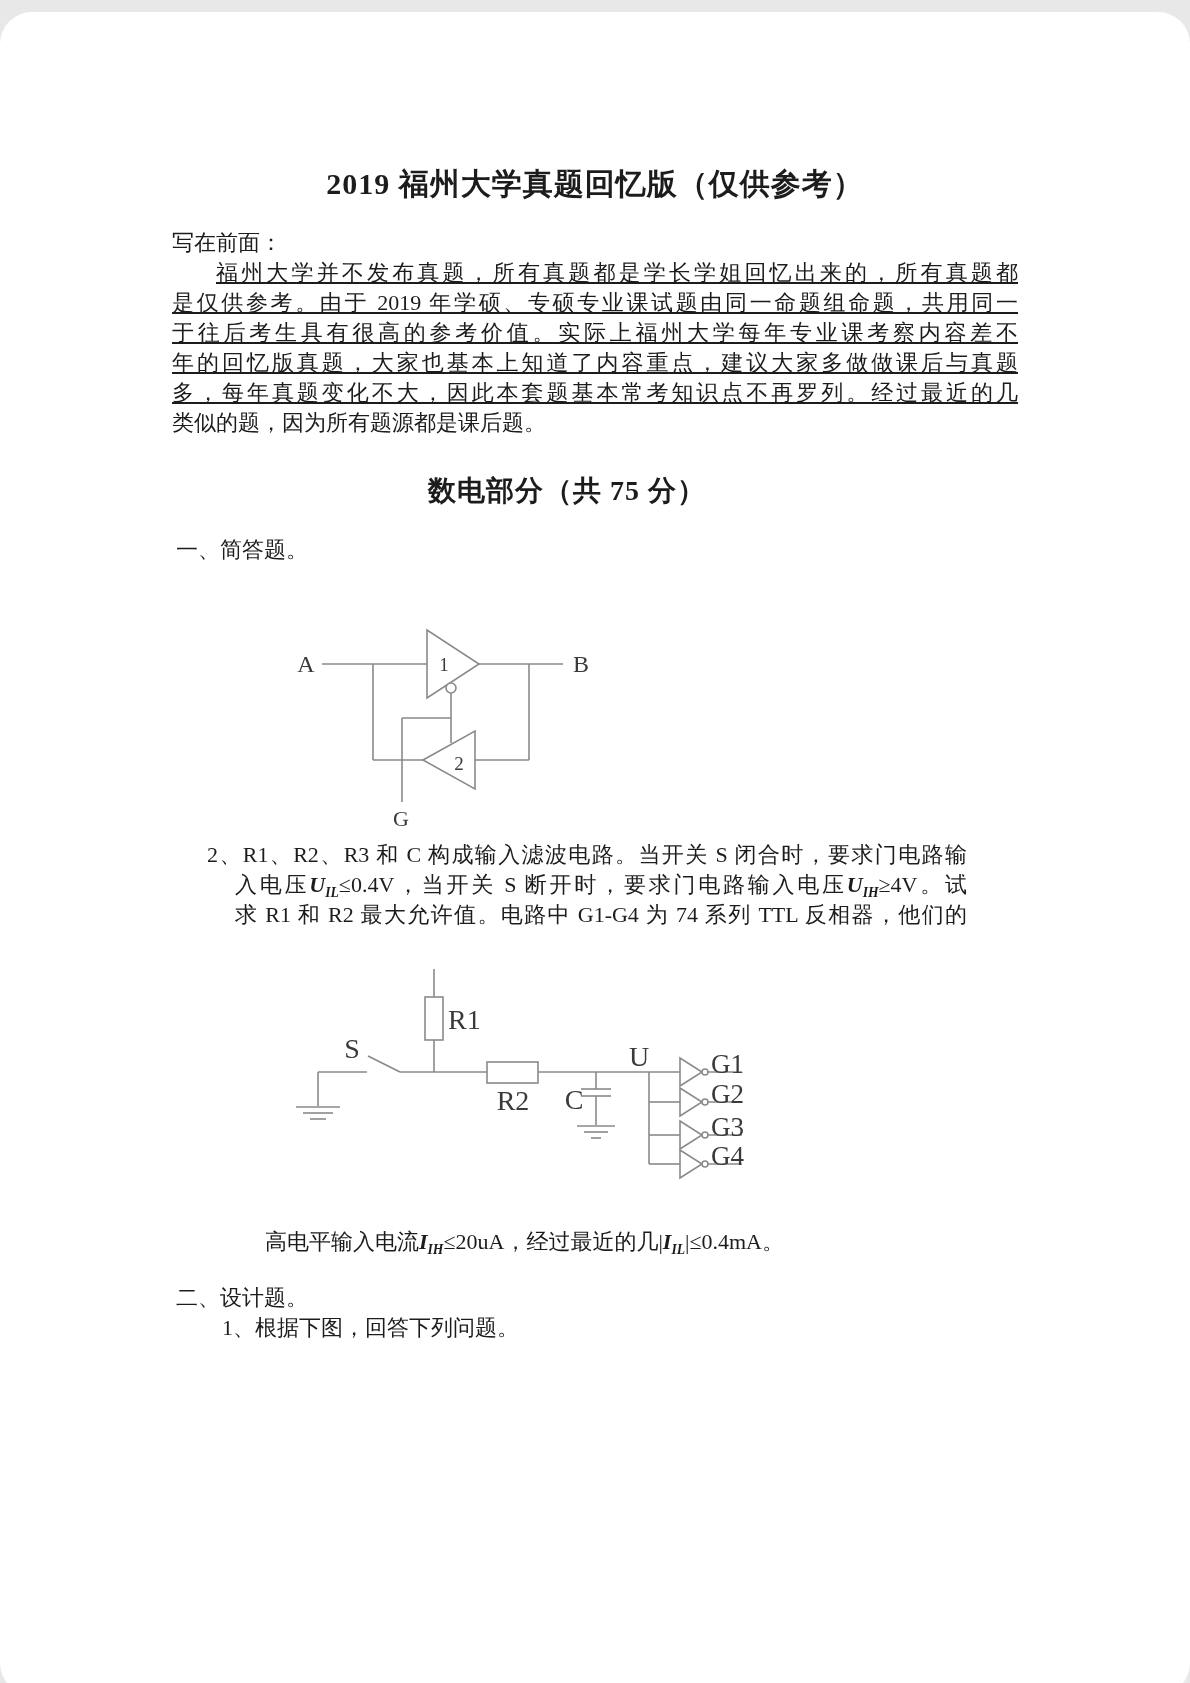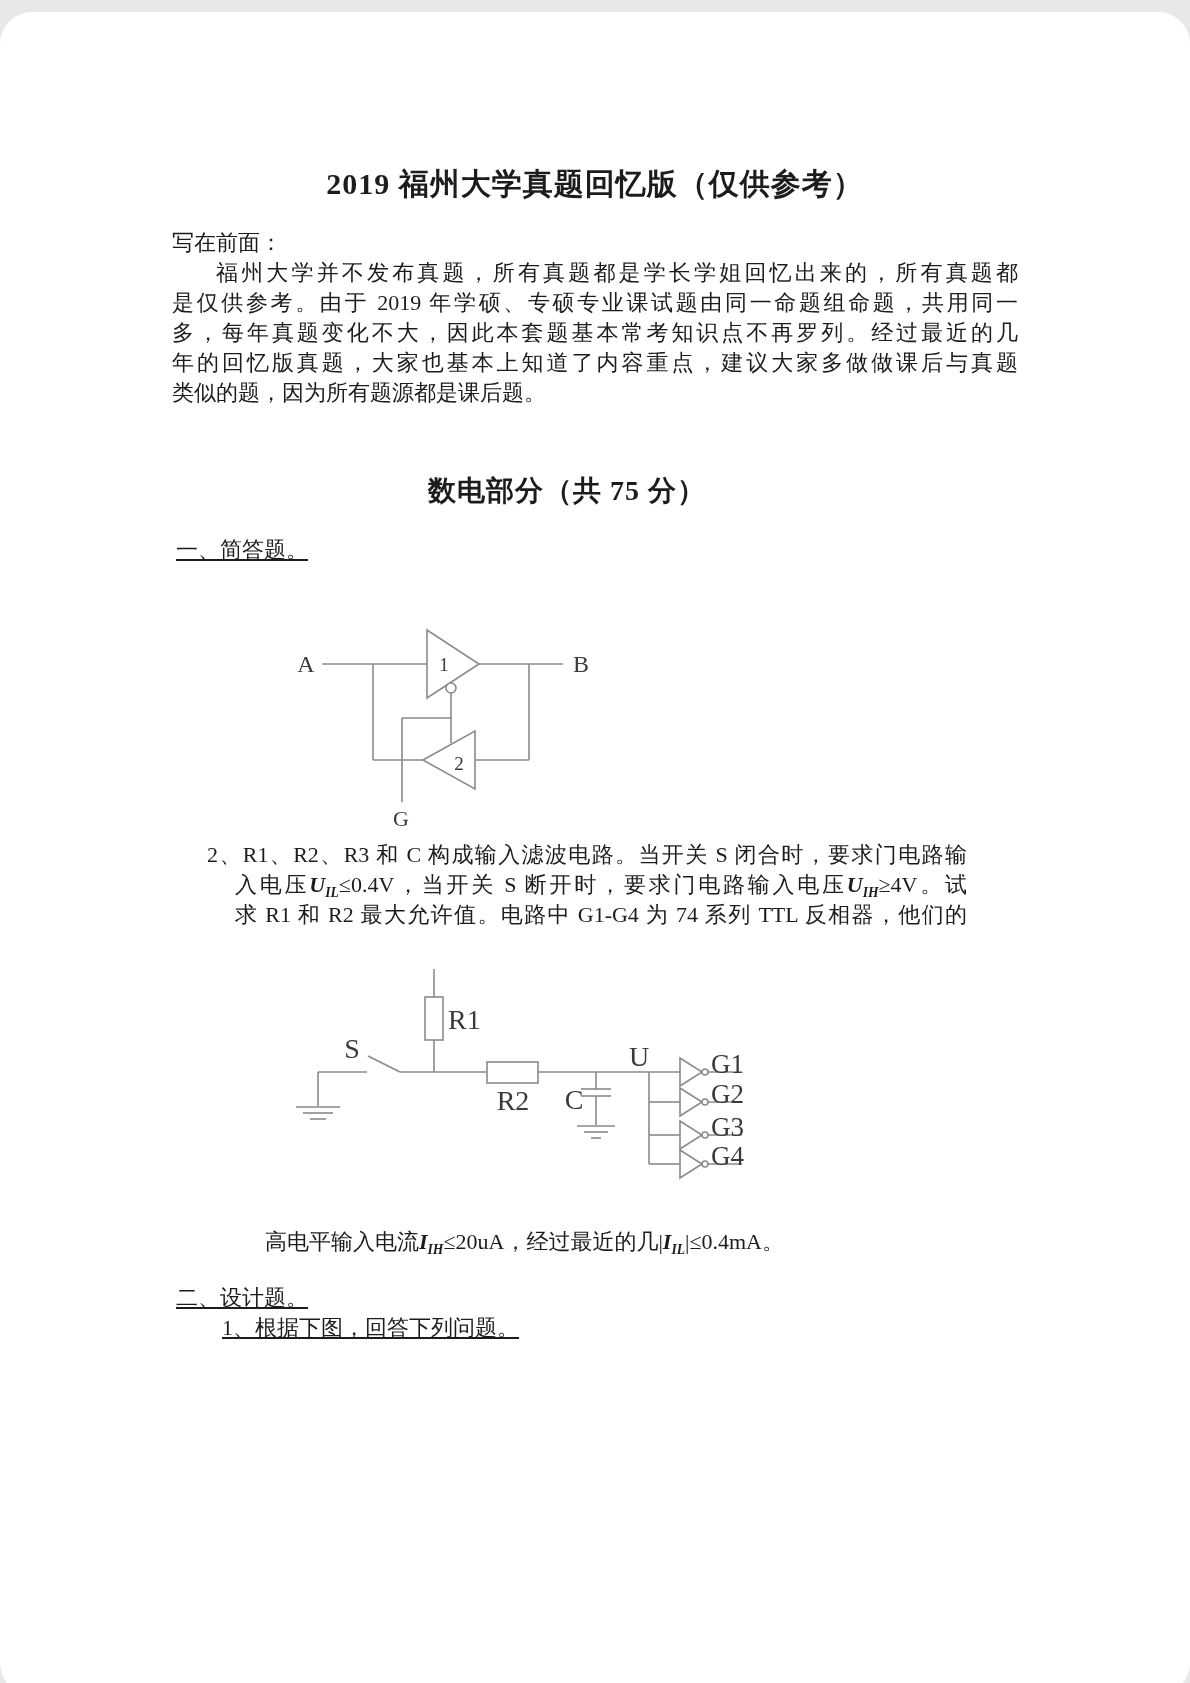"福州大学并不发布真题，所有真题都是学长学姐回忆出来的，所有真题都" .intro .full { text-decoration: none -> underline }
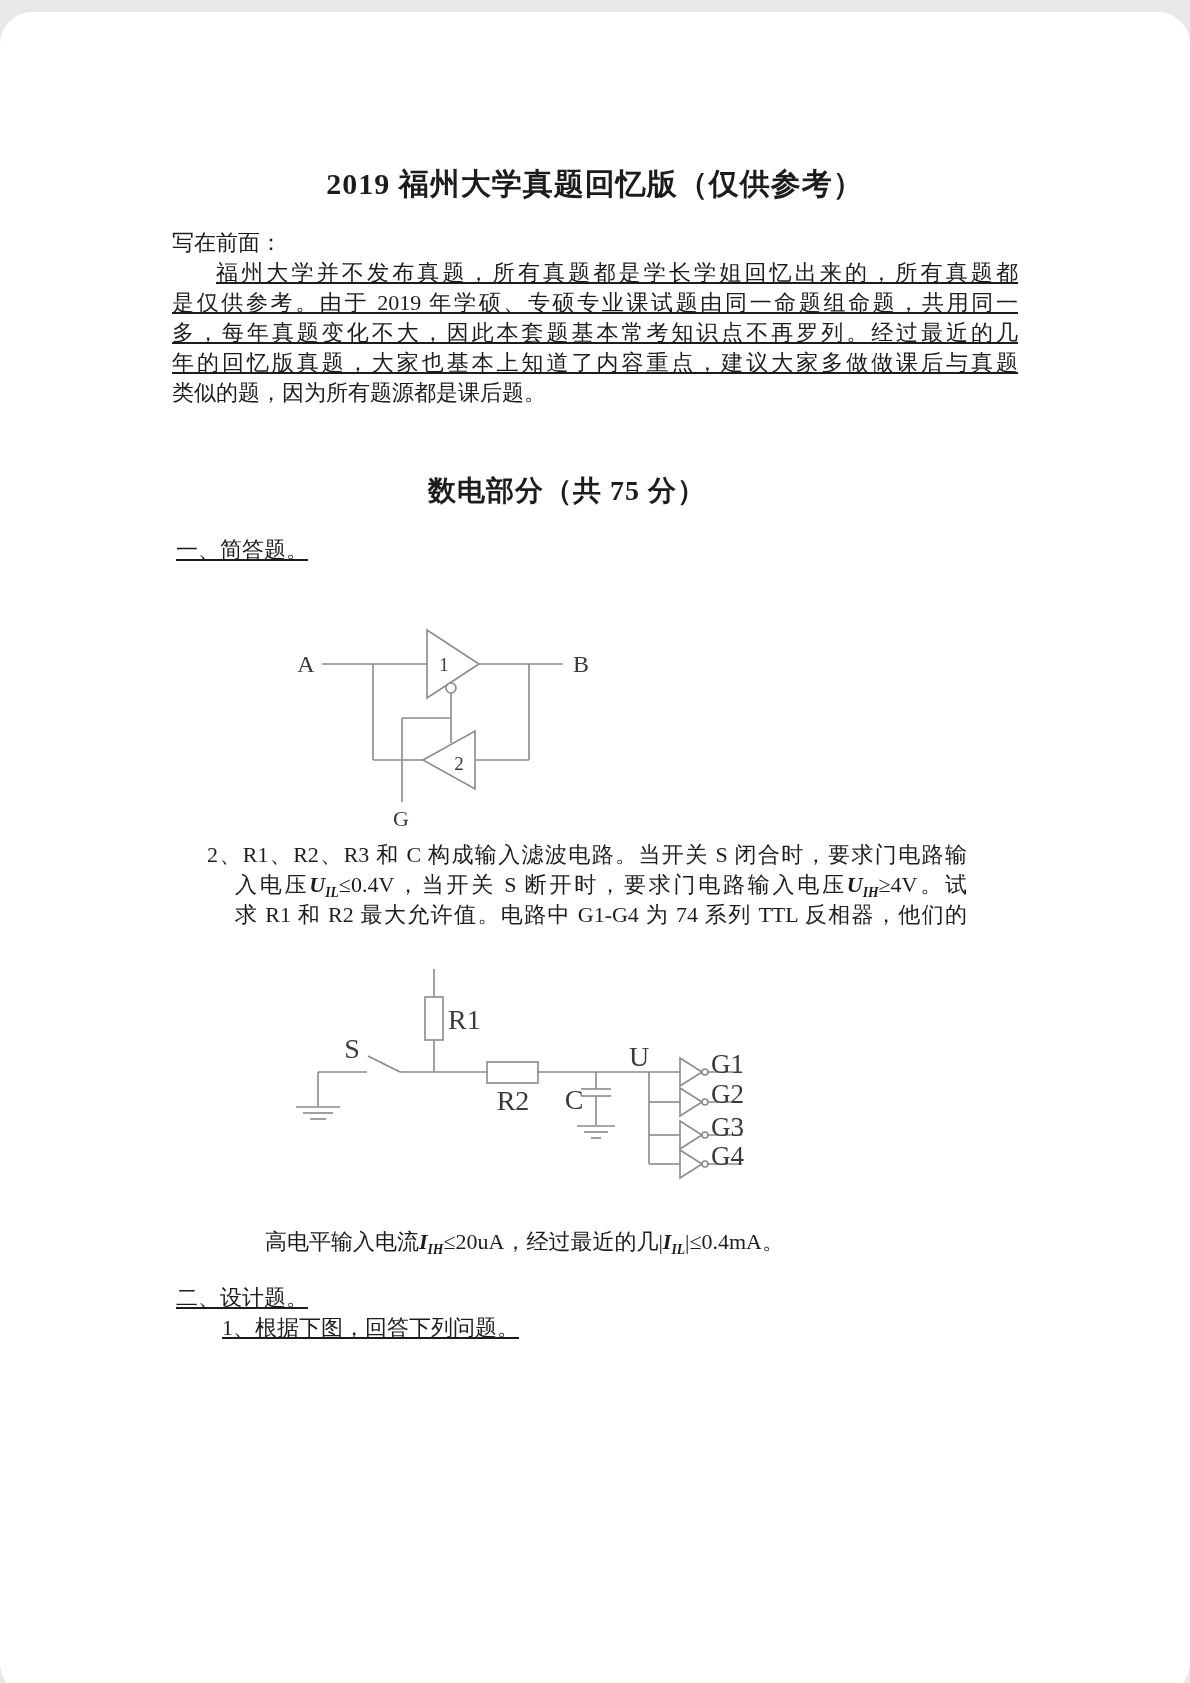"于往后考生具有很高的参考价值。实际上福州大学每年专业课考察内容差不" div.line { html: none -> <div>于往后考生具有很高的参考价值。实际上福州大学每年专业课考察内容差不</div> }
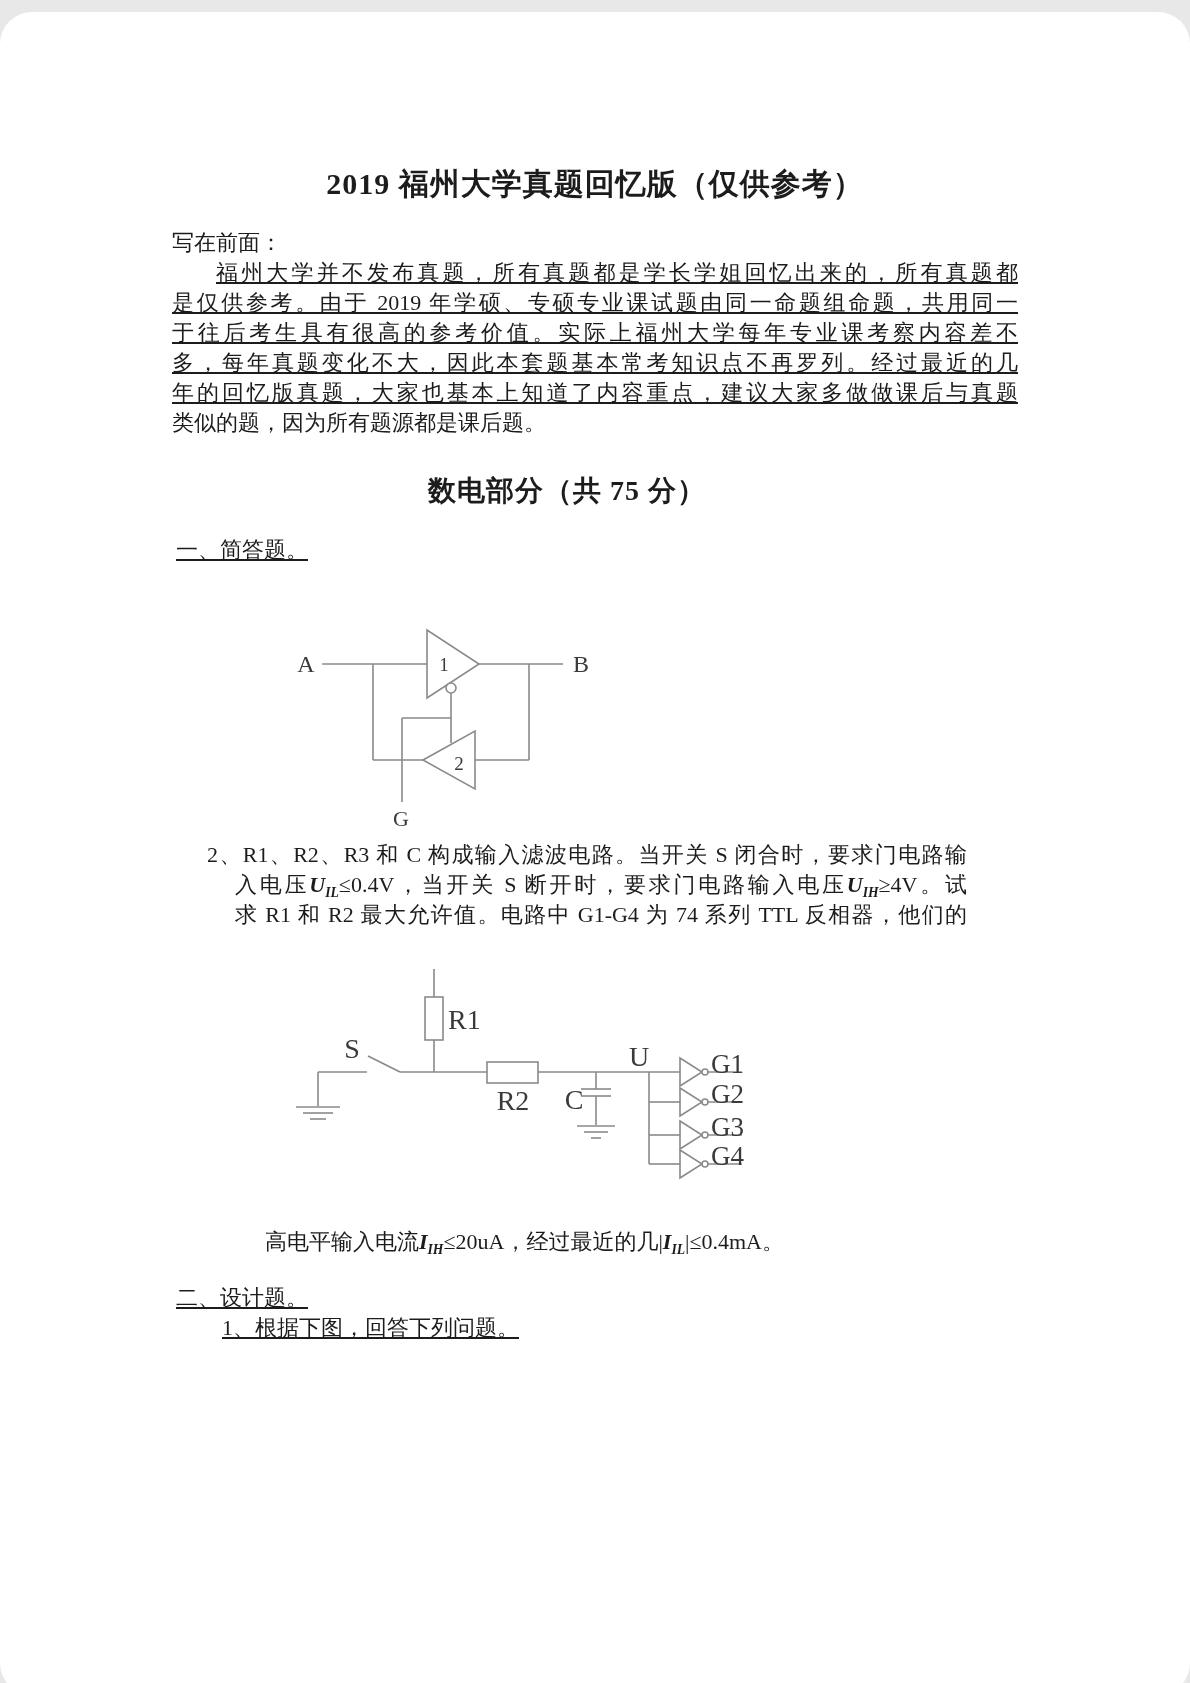"多，每年真题变化不大，因此本套题基本常考知识点不再罗列。经过最近的几" div.line { order: before "年的回忆版真题，大家也基本上知道了内容重点，建议大家多做做课后与真题" -> after "年的回忆版真题，大家也基本上知道了内容重点，建议大家多做做课后与真题" }
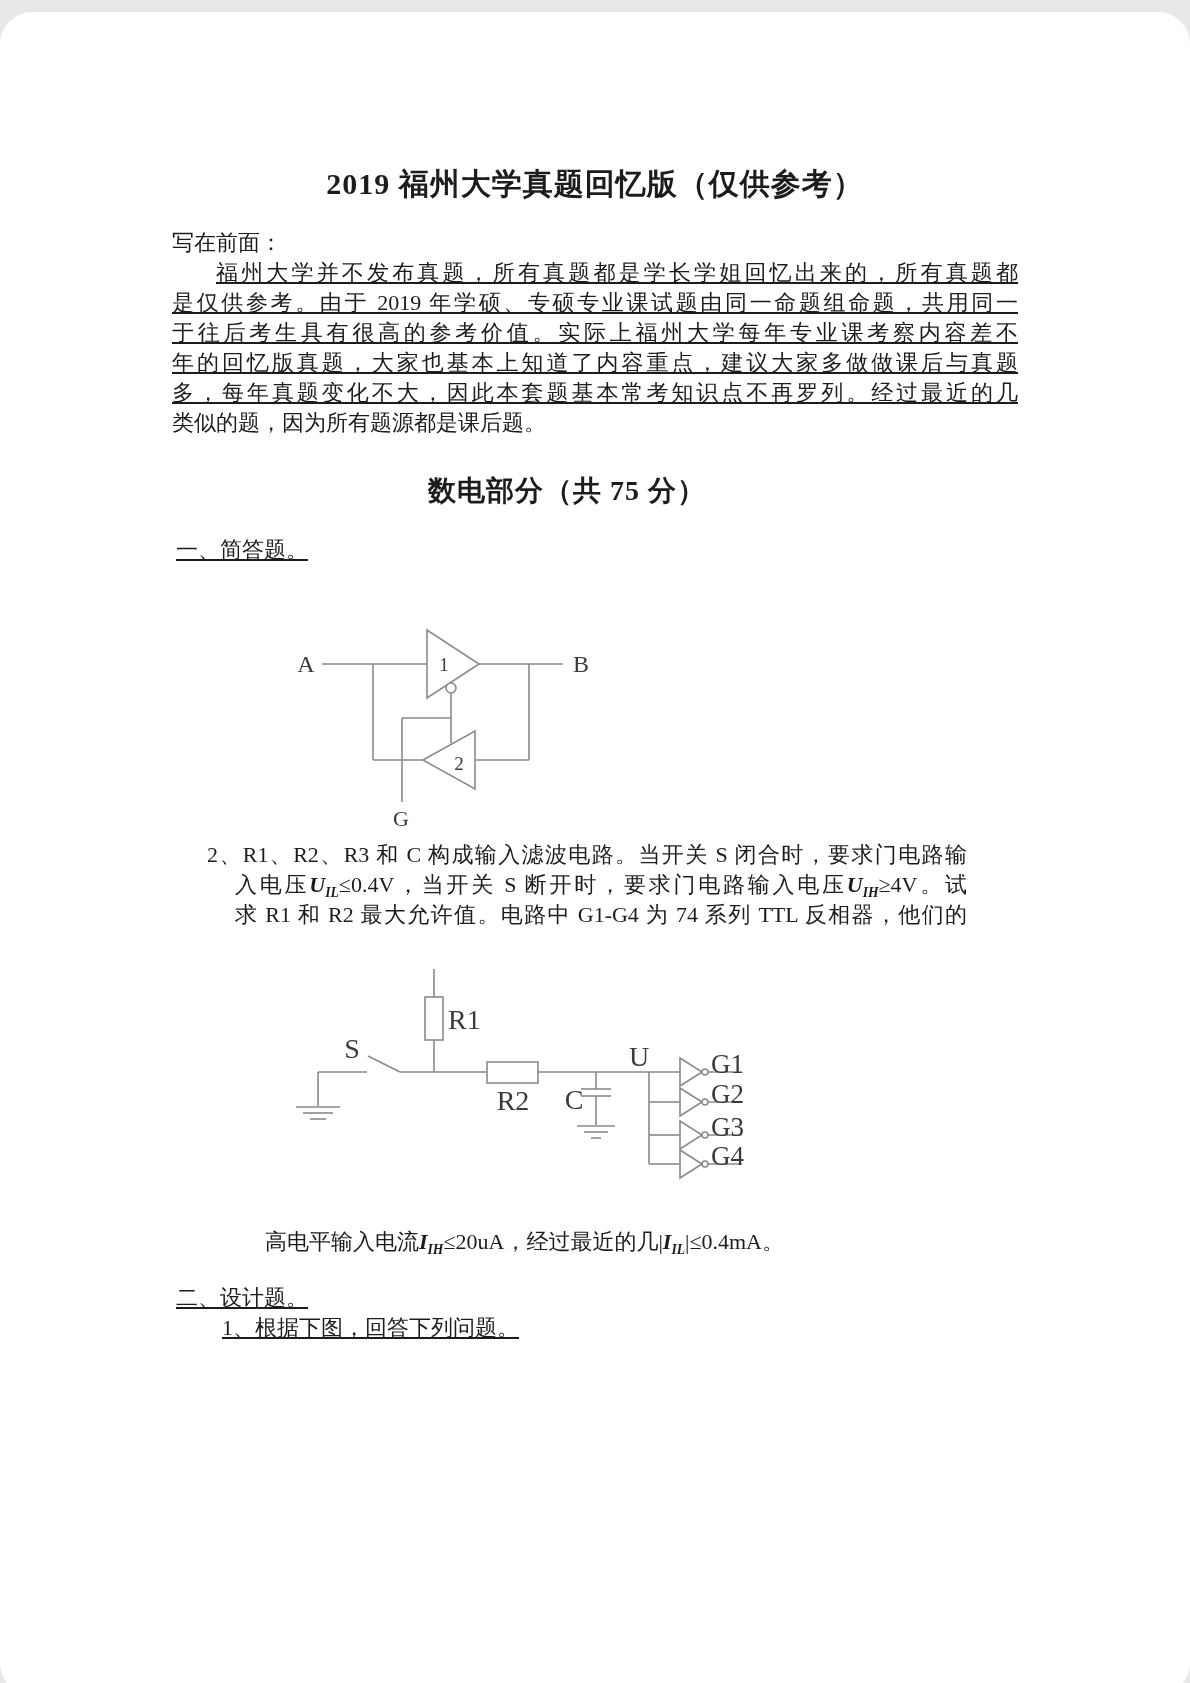"一、简答题。" .part-label { text-decoration: underline -> none }
